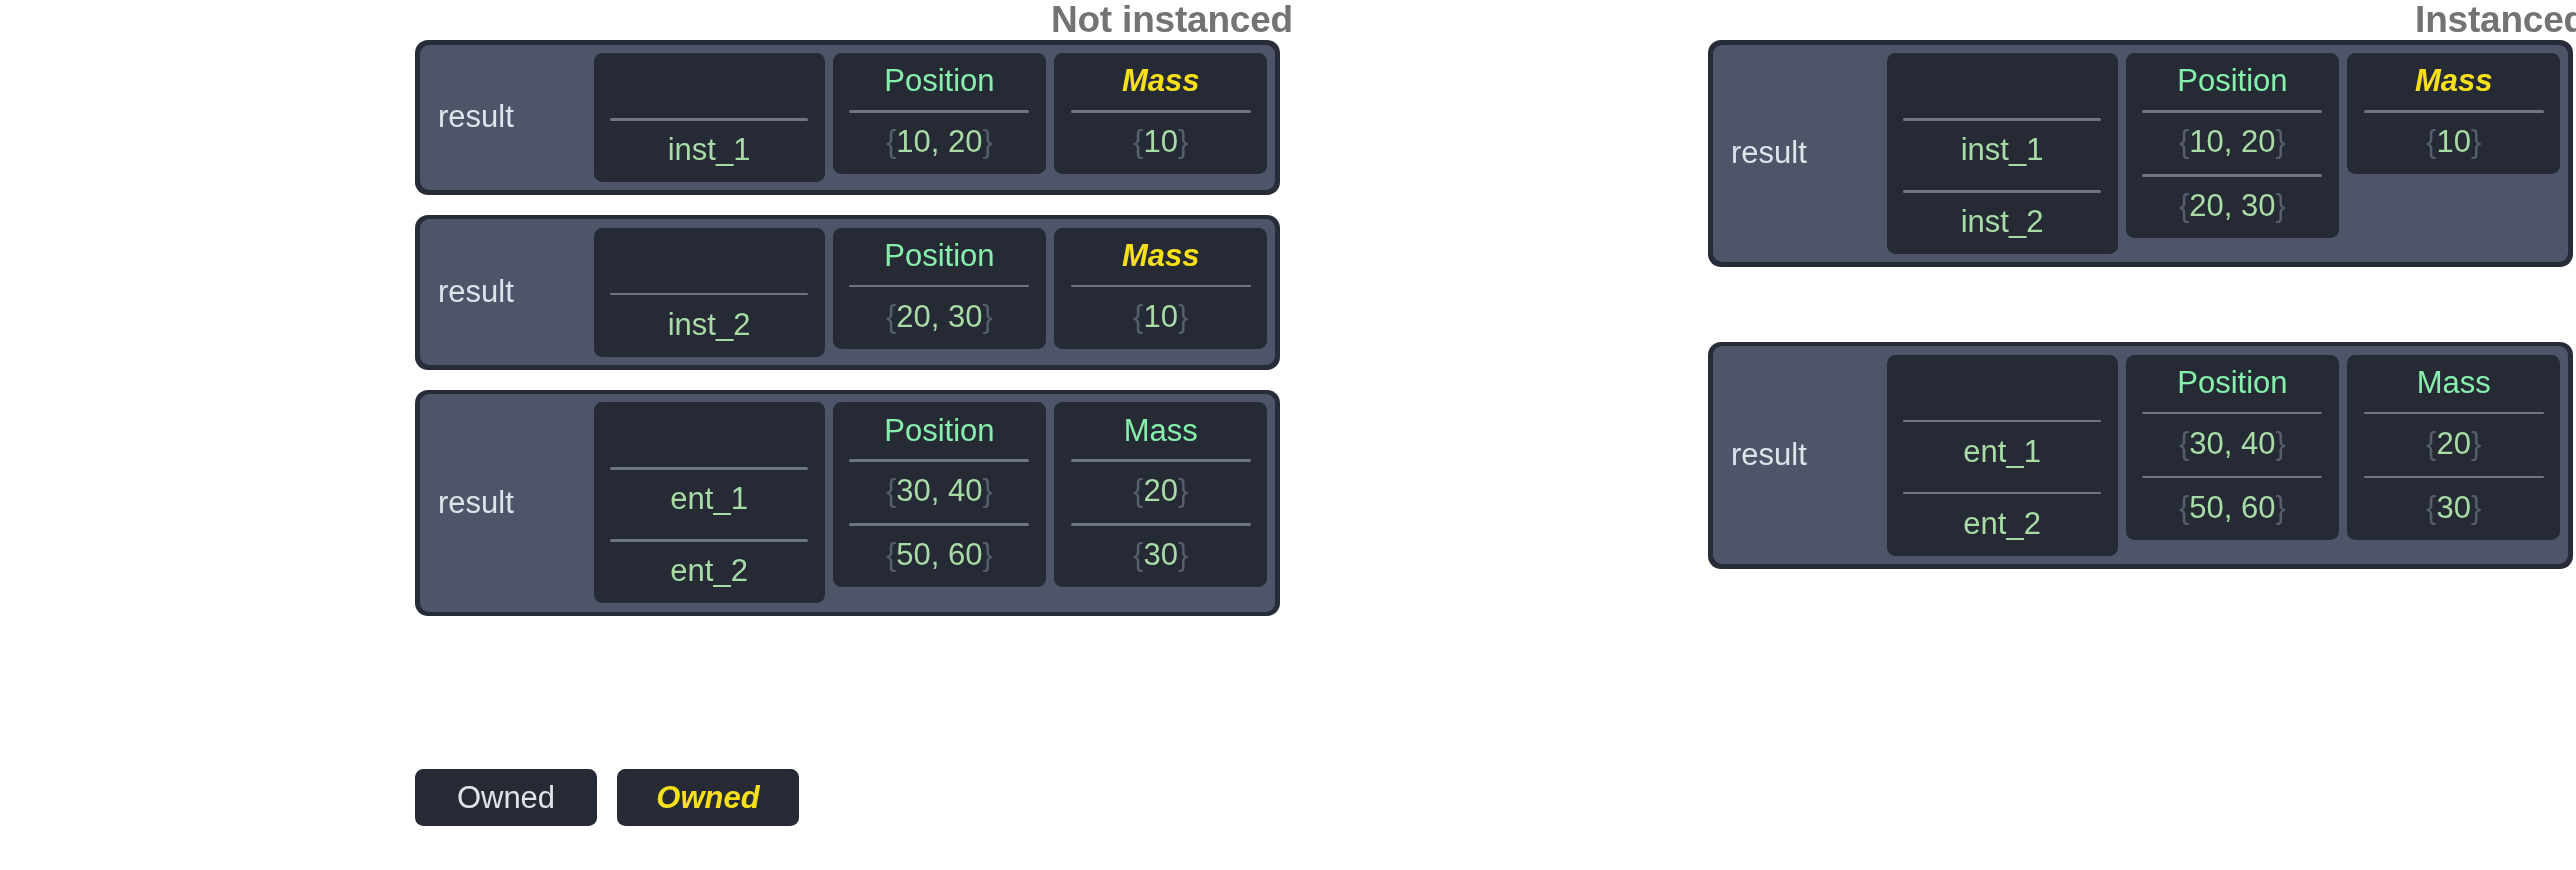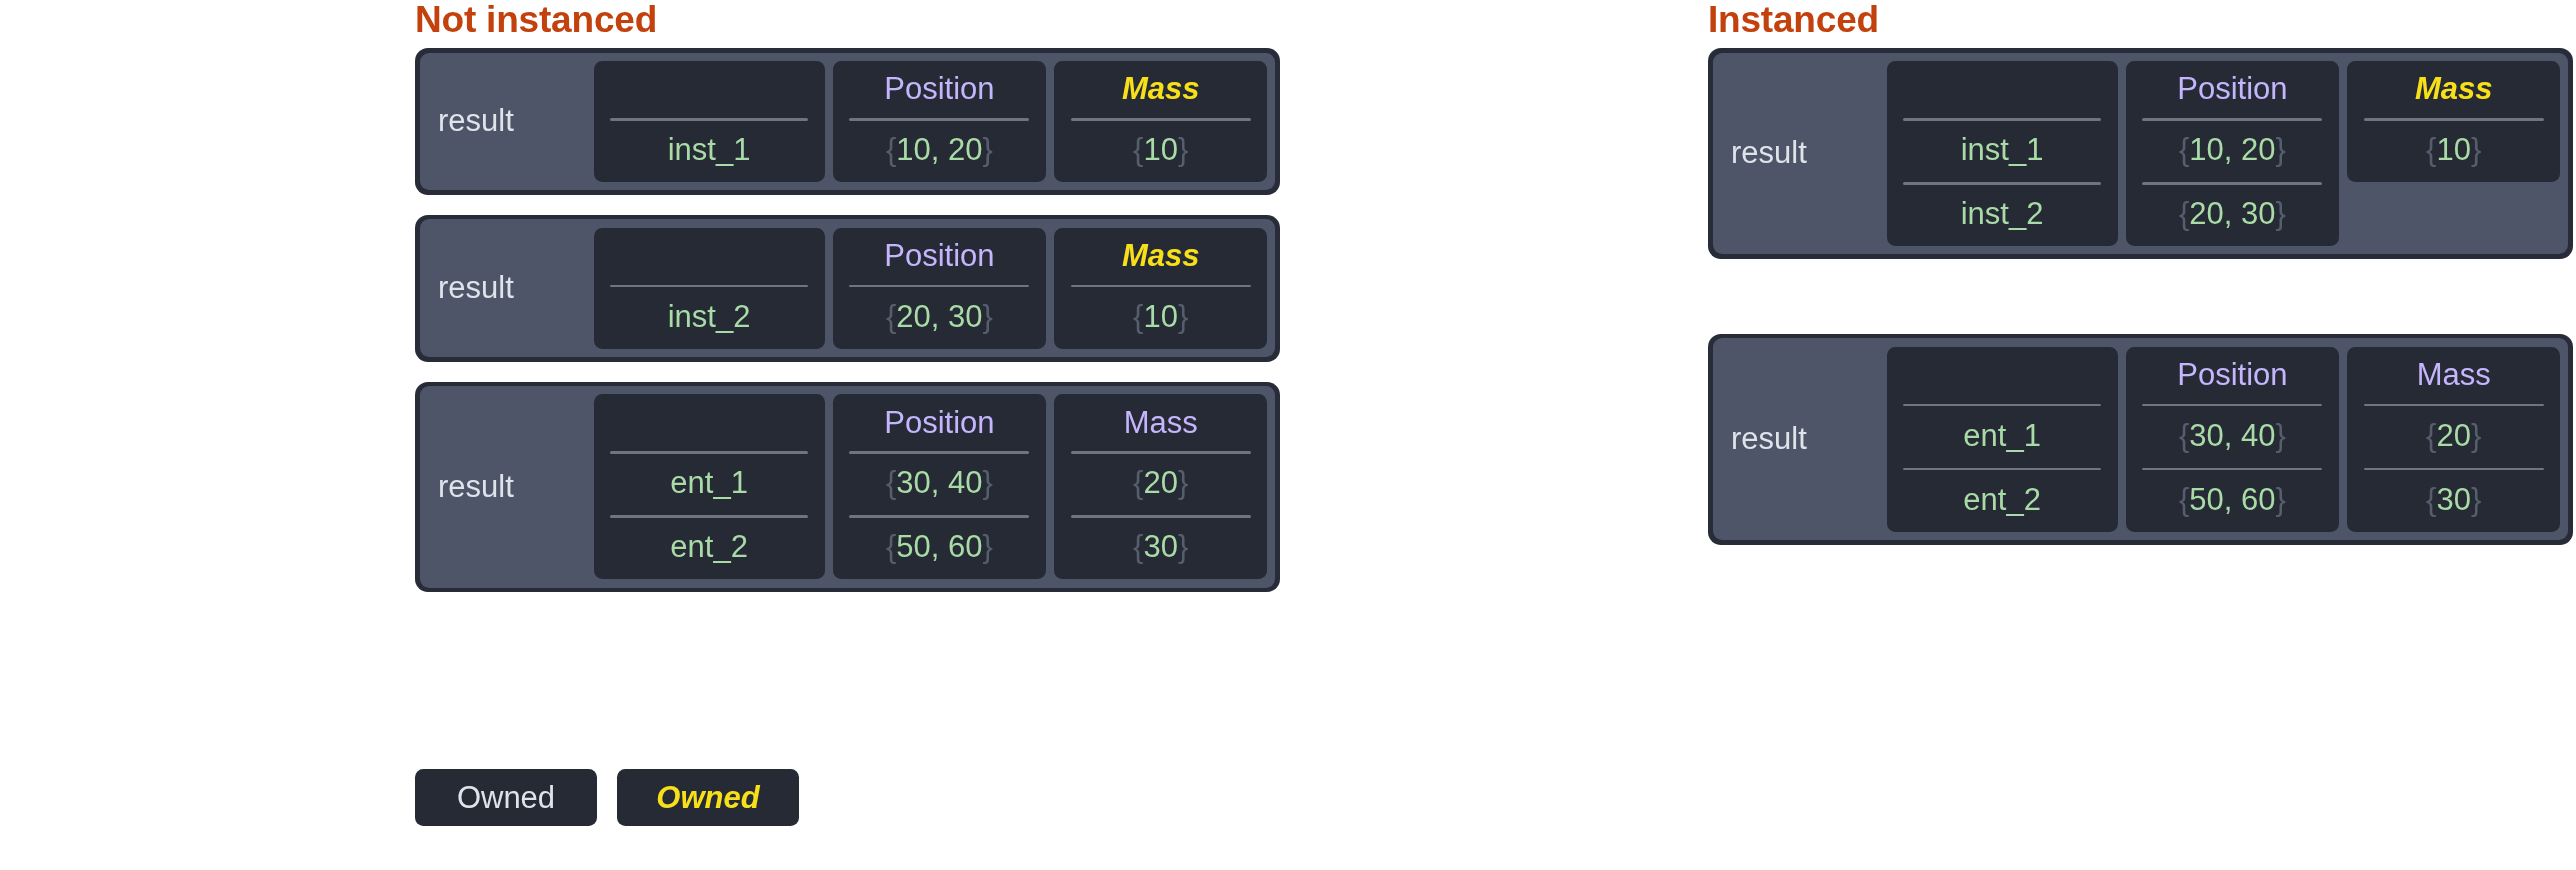"Not instanced" .col-title { color: #c2410c -> #737373; height: 48px -> 40px; text-align: left -> right }
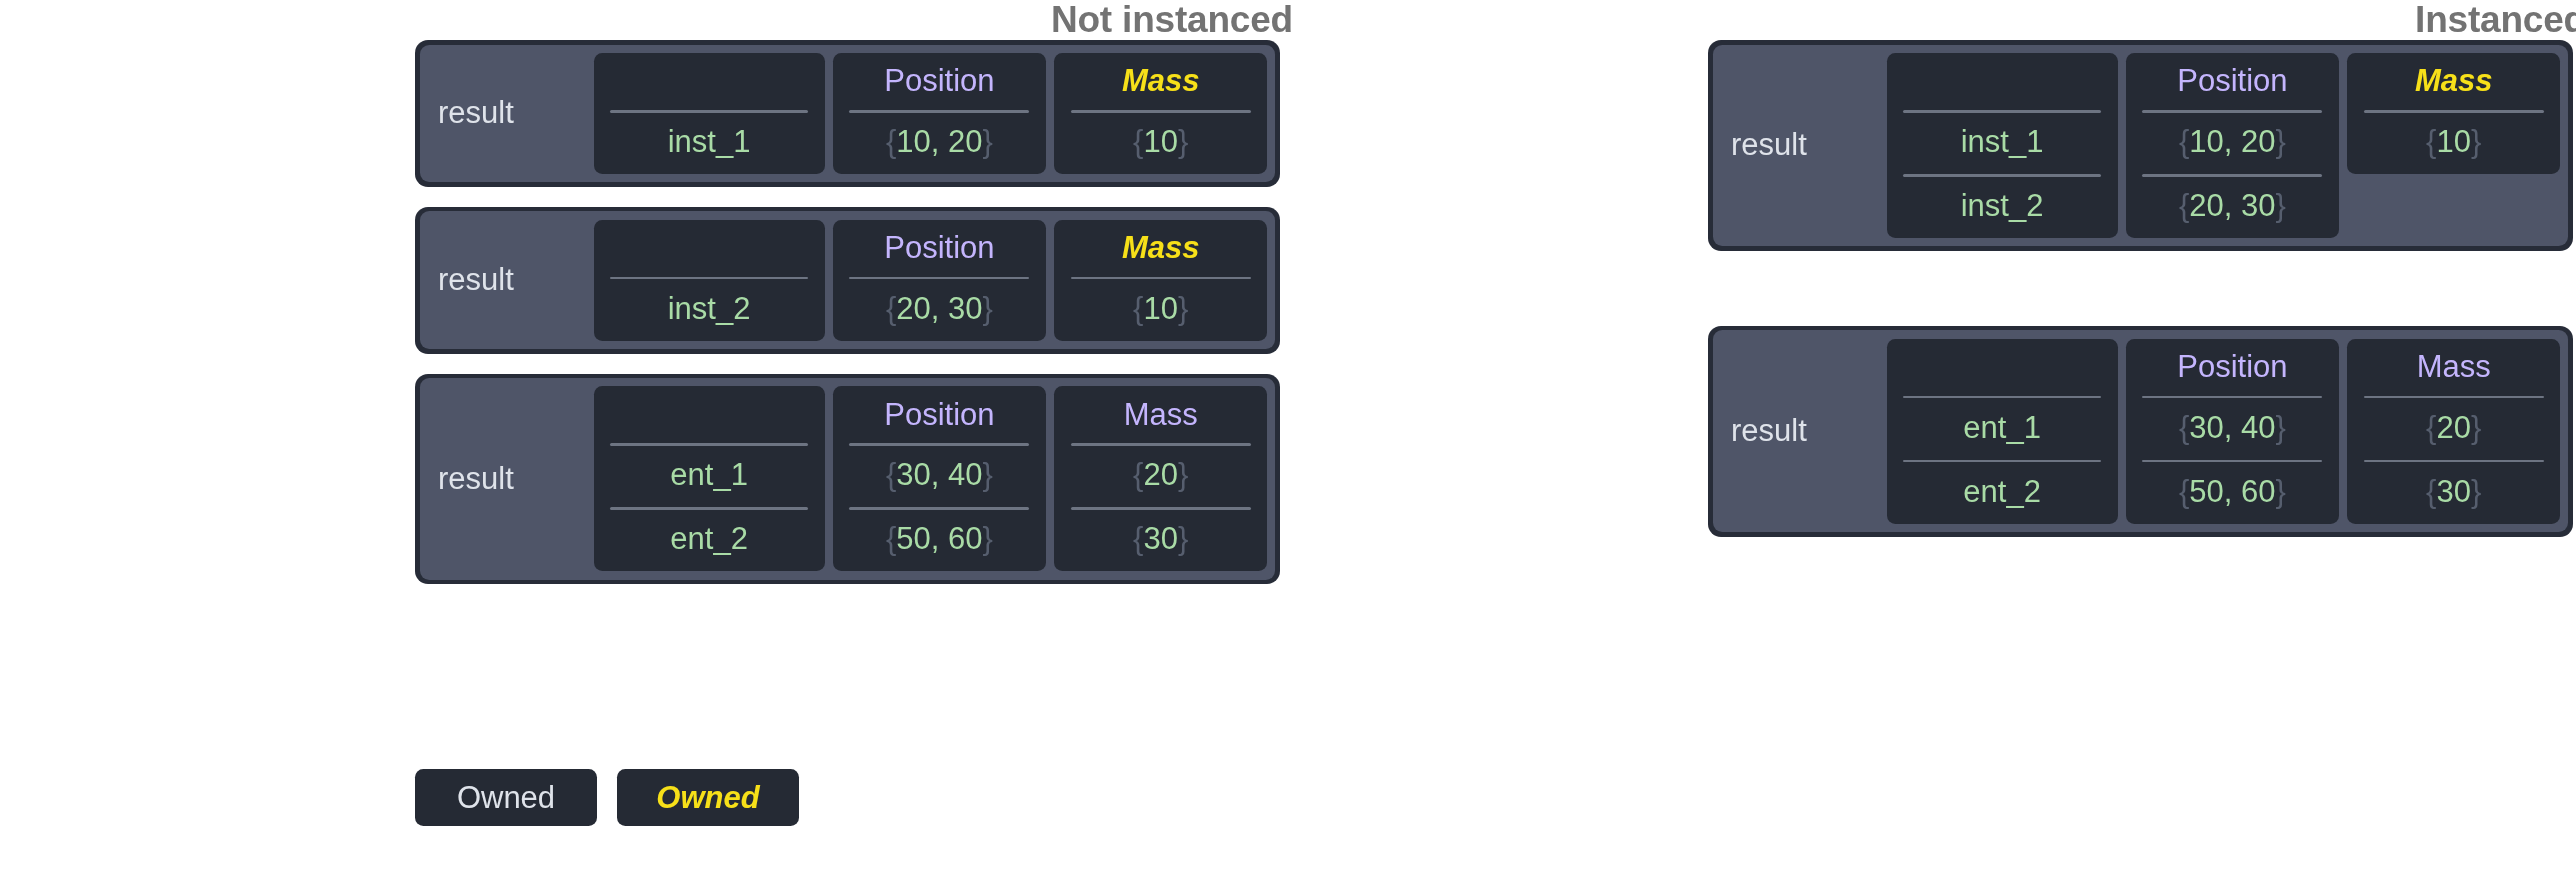"Position" .th { color: #c4b5fd -> #86efac }
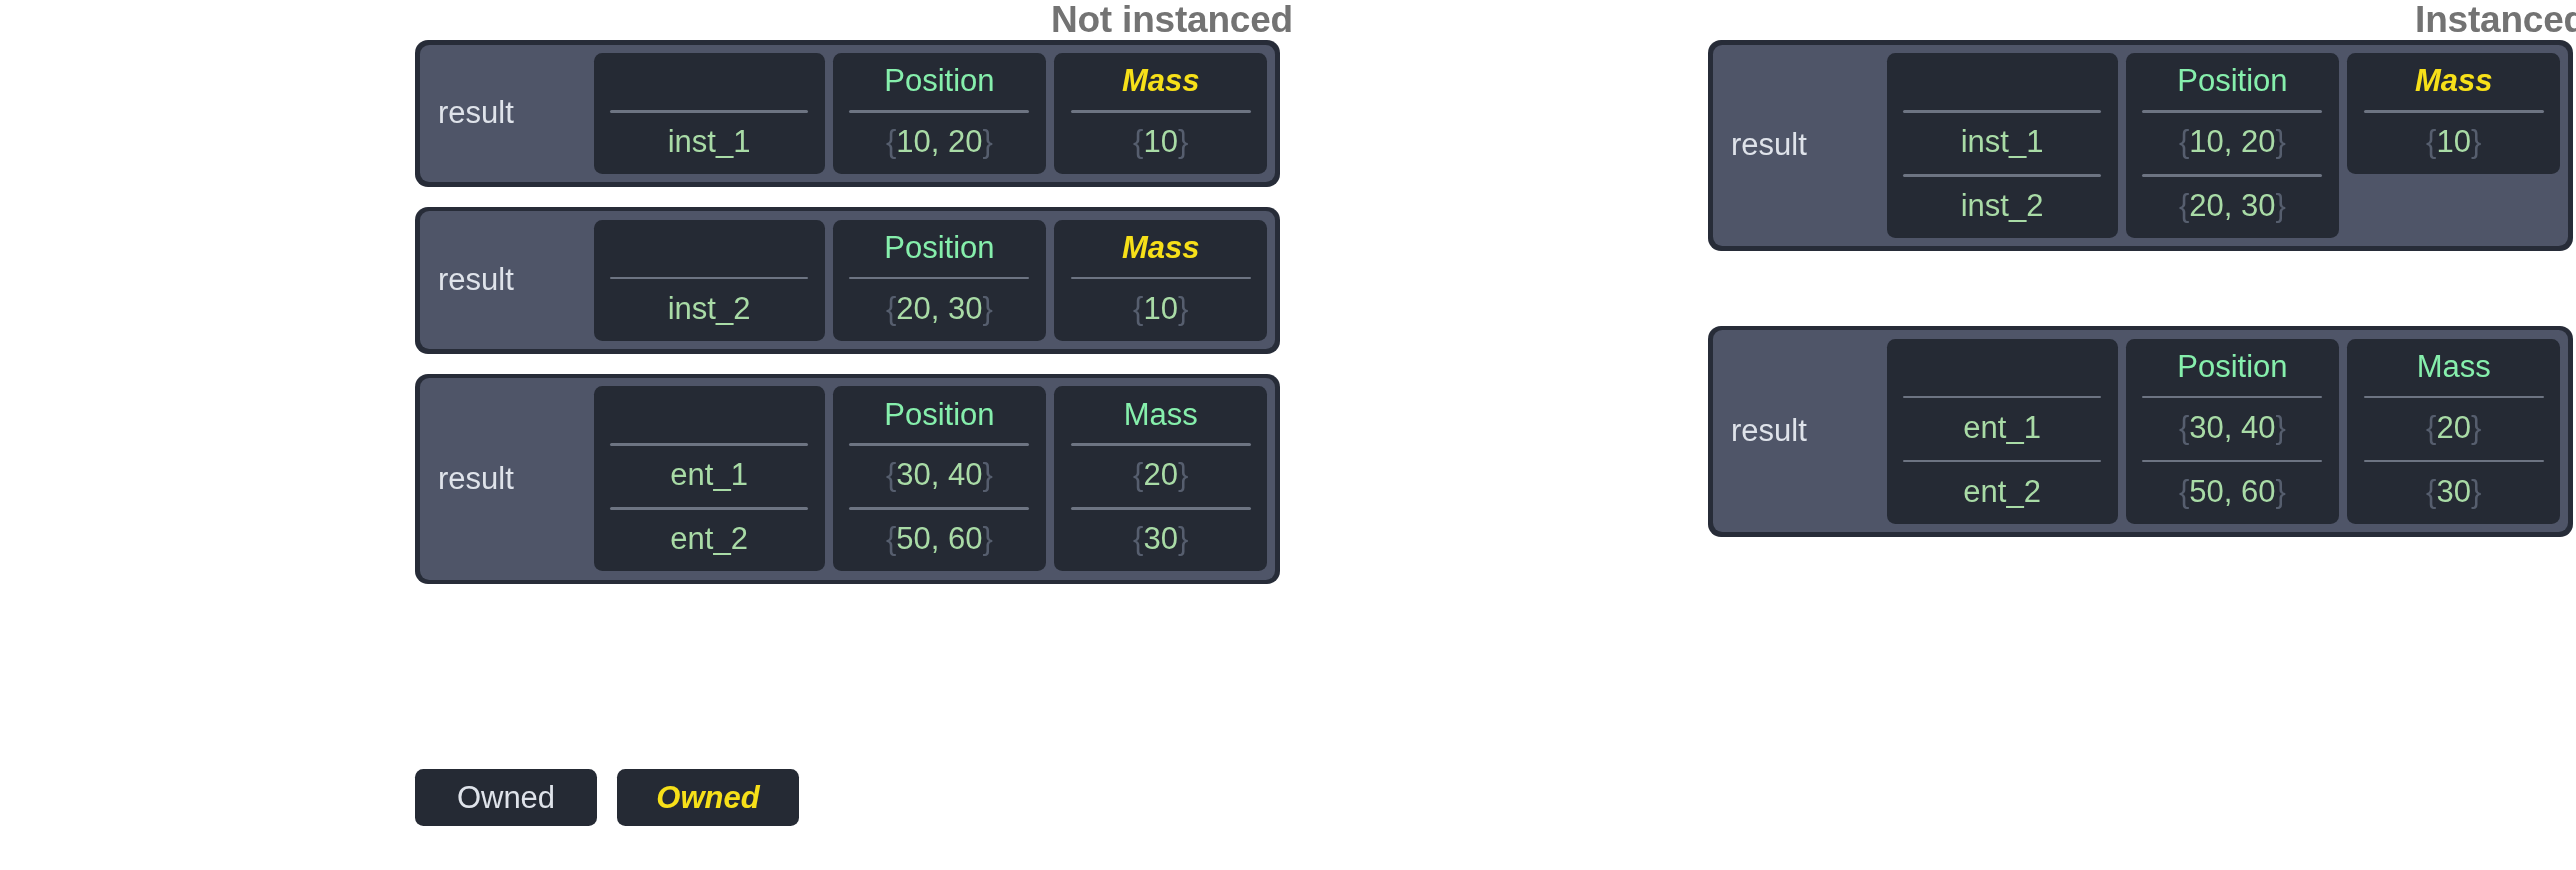"inst_1" .tcol.name { gap: none -> 8px }
